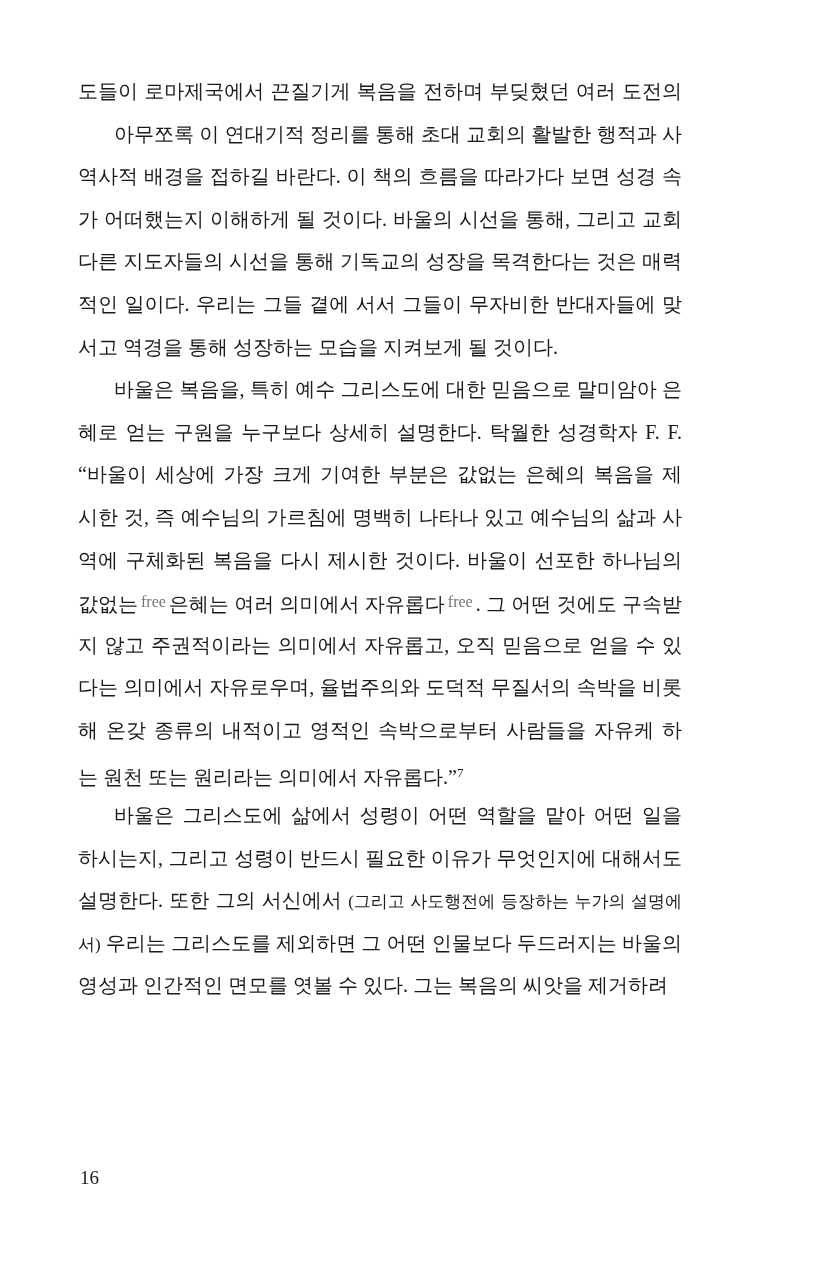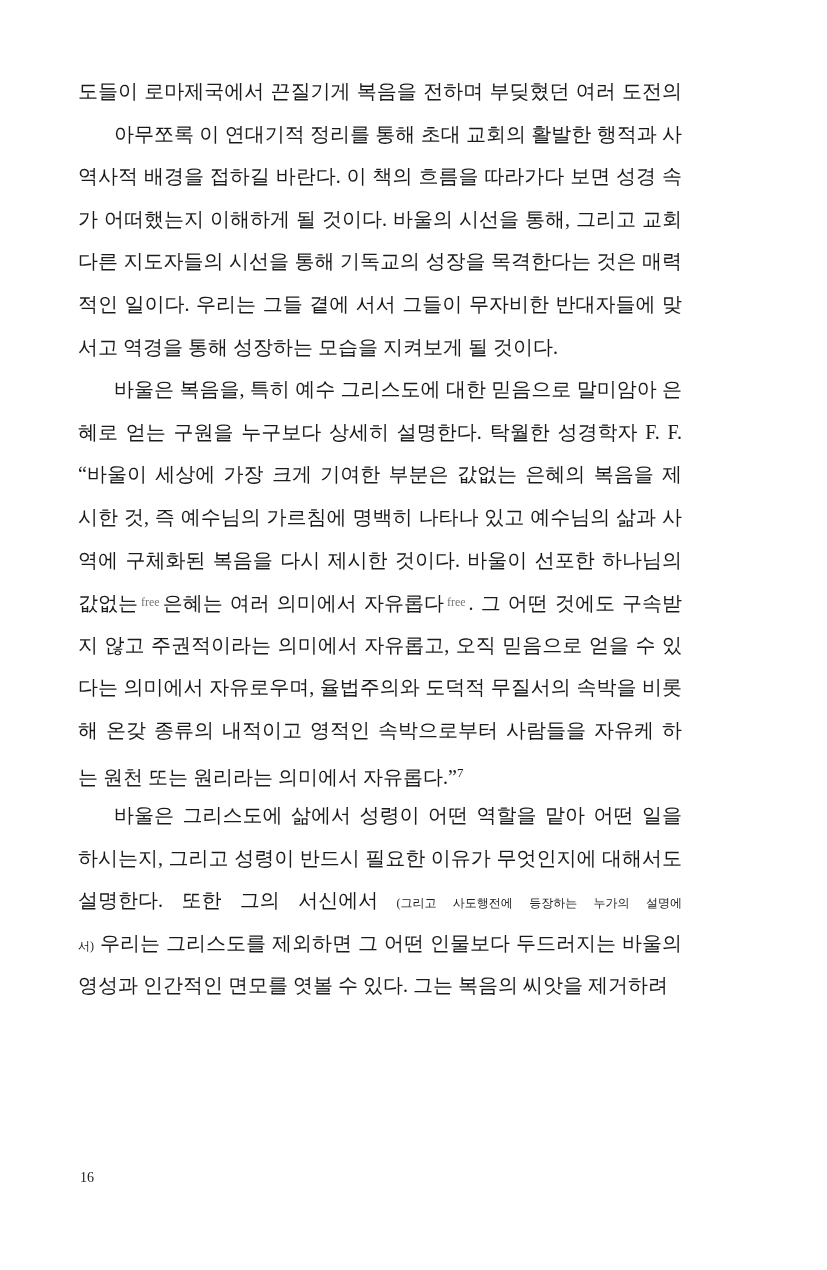"free" .seg-g { font-size: 12px -> 16px }
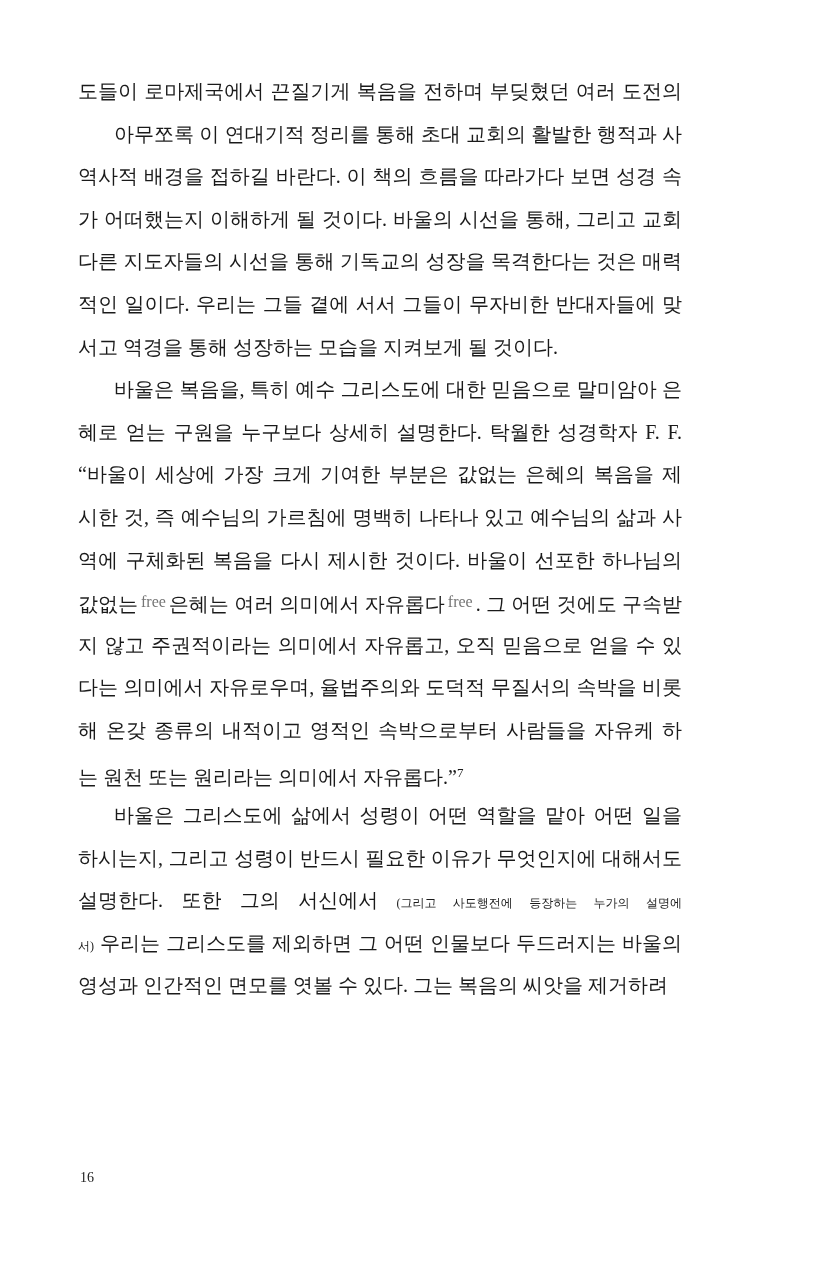"(그리고 사도행전에 등장하는 누가의 설명에" .seg-sm { font-size: 12px -> 17px }
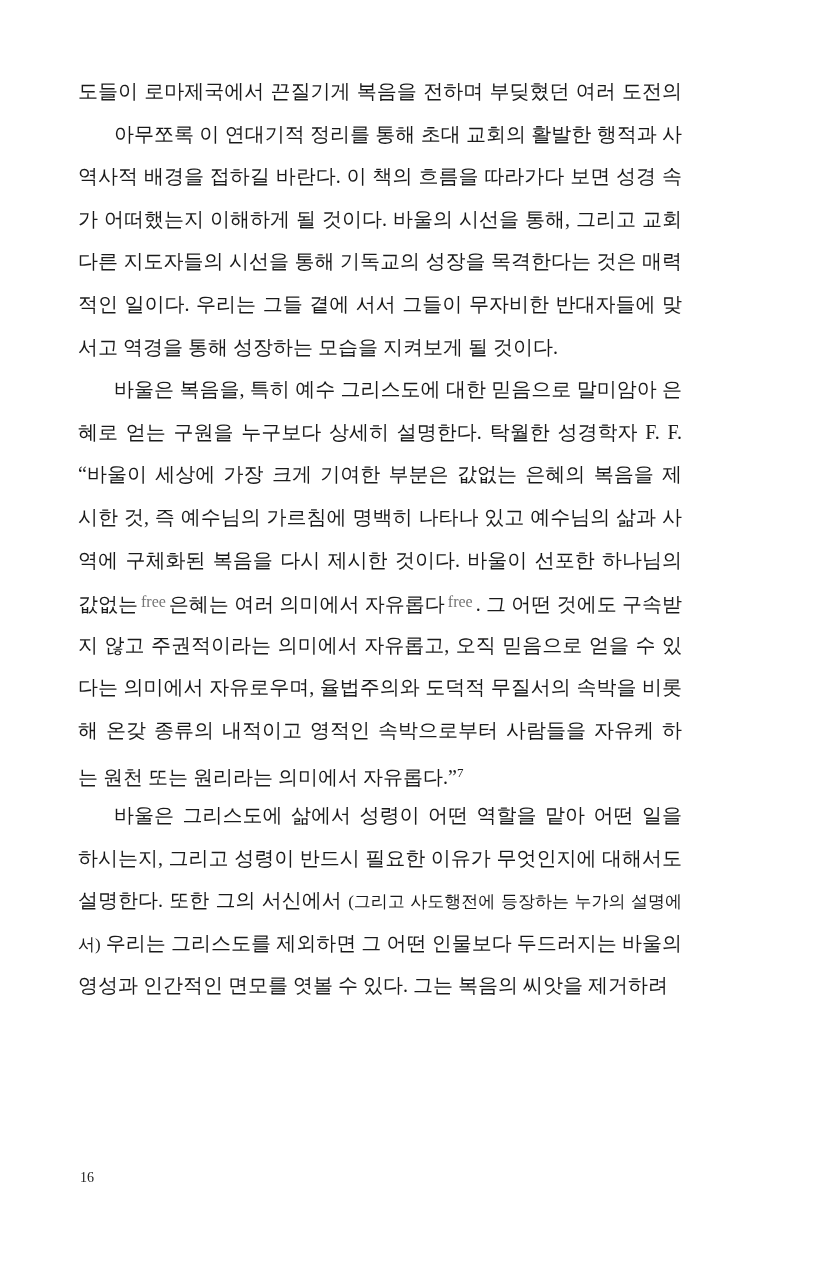"16" .page-number { font-size: 14px -> 19px }
